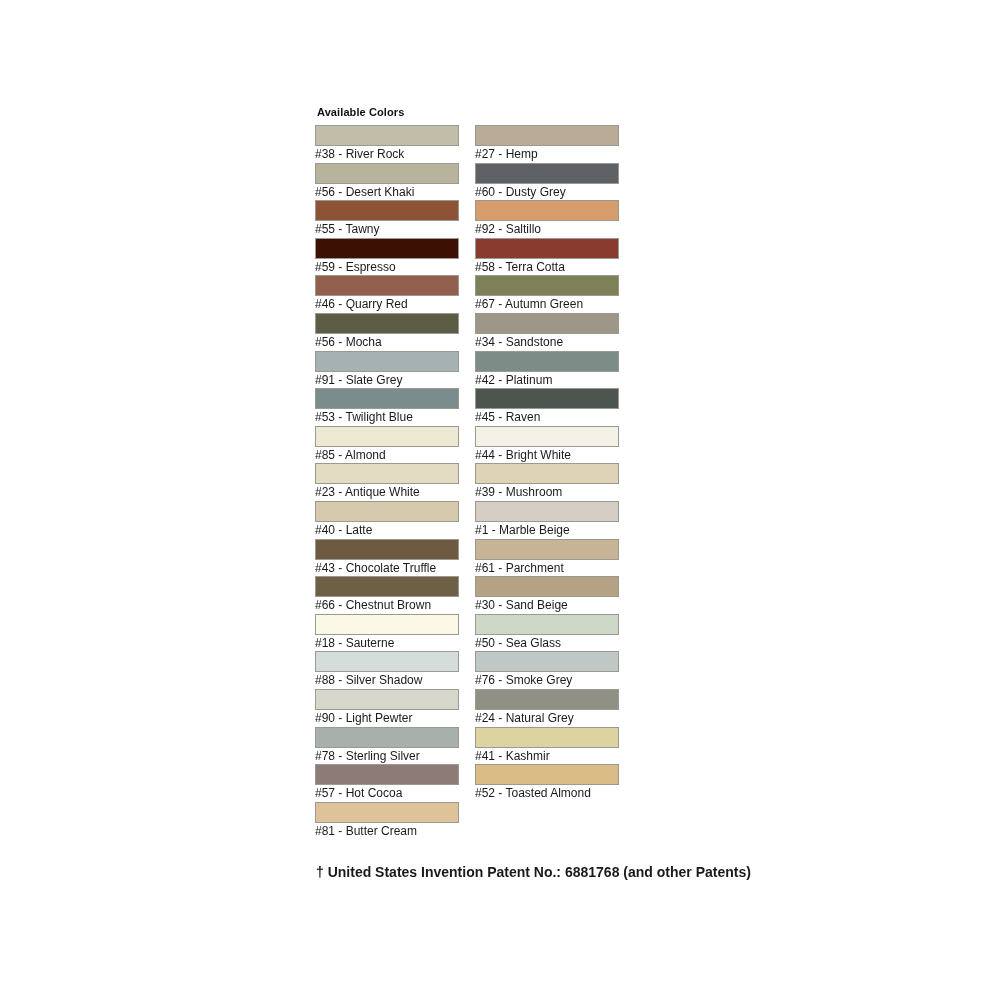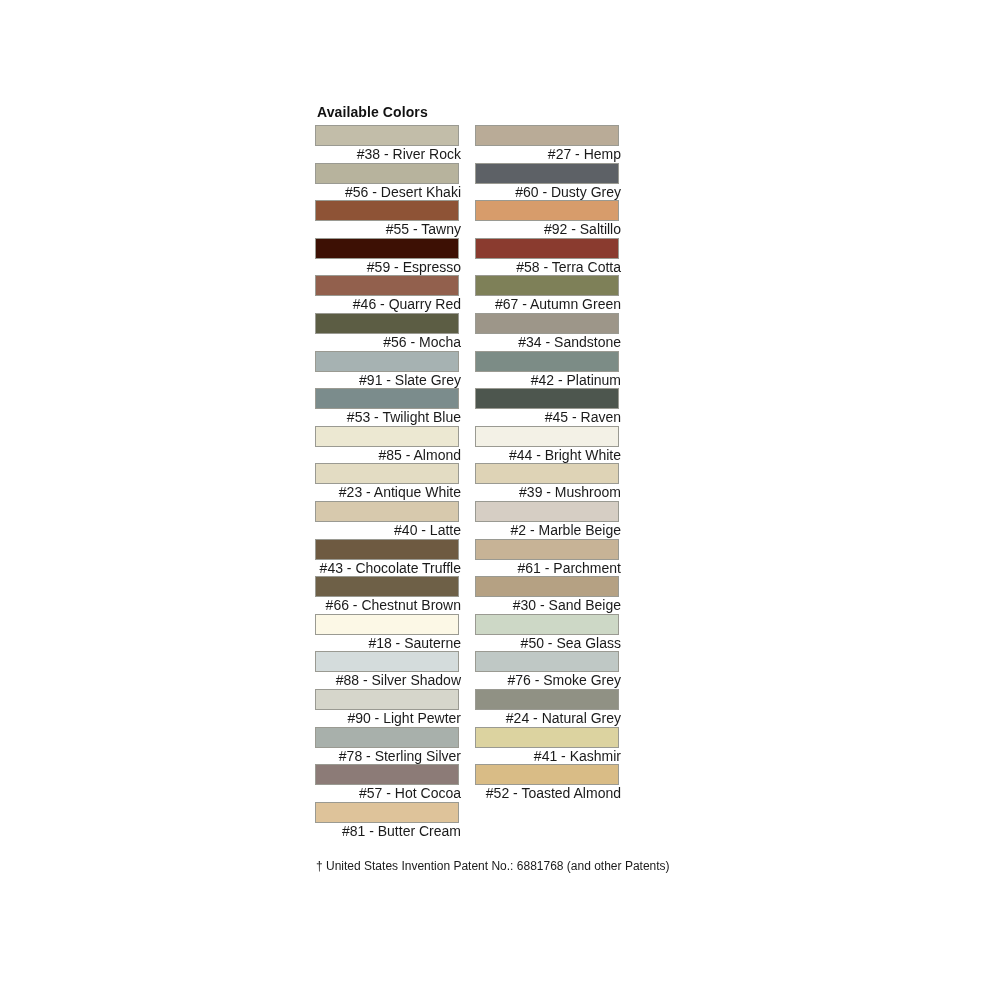"Available Colors" #available-colors-title { font-size: 14px -> 11px }
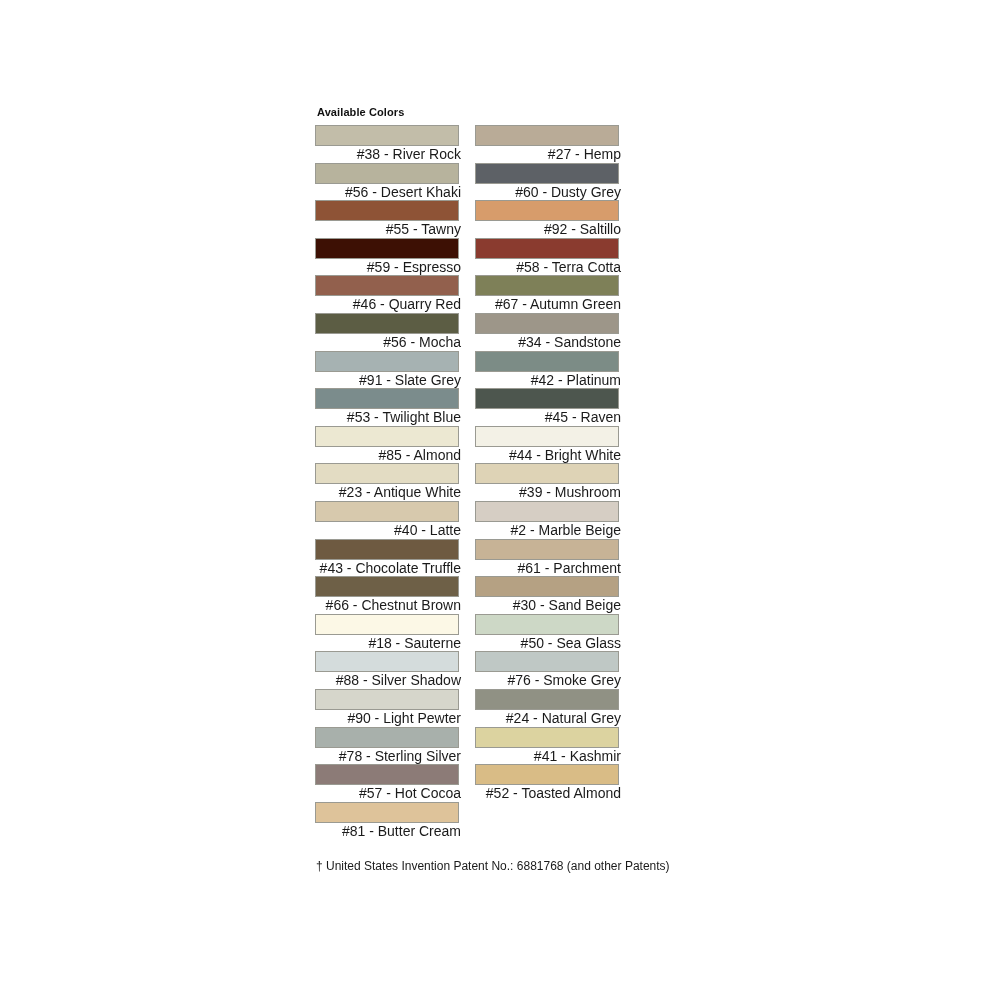"#38 - River Rock" .swatch-label { font-size: 14px -> 12px; text-align: right -> none }
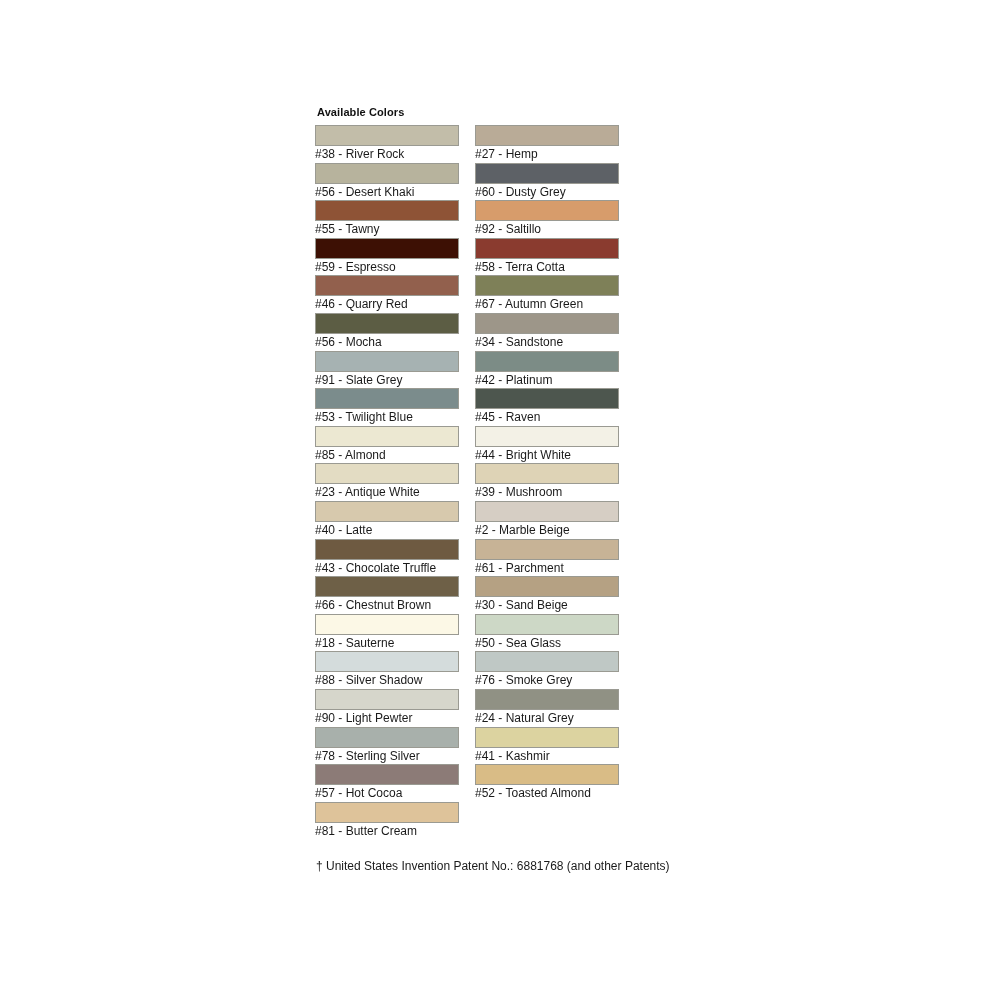"#2 - Marble Beige" span.swatch-label { text: 2 -> 1 }
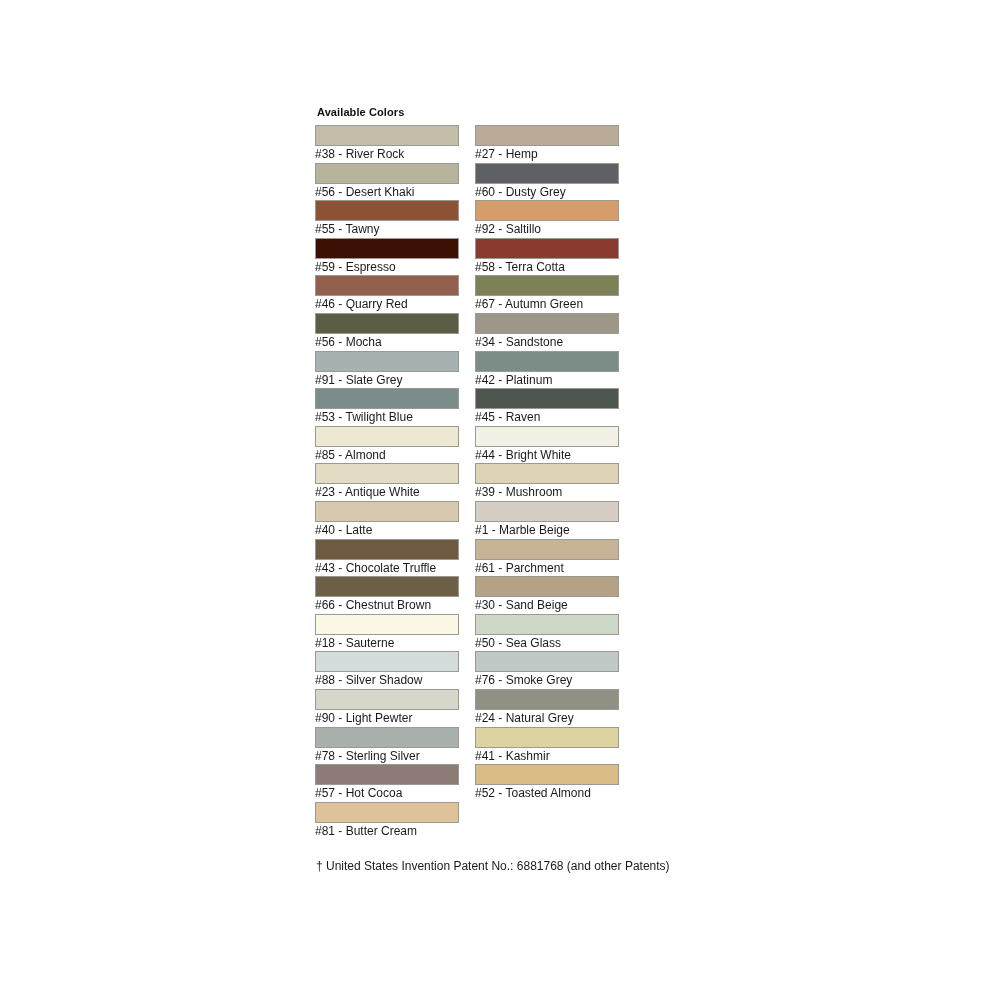"† United States Invention Patent" #patent-note { font-size: 12px -> 14px; font-weight: none -> bold; margin-top: 22px -> 28px }
